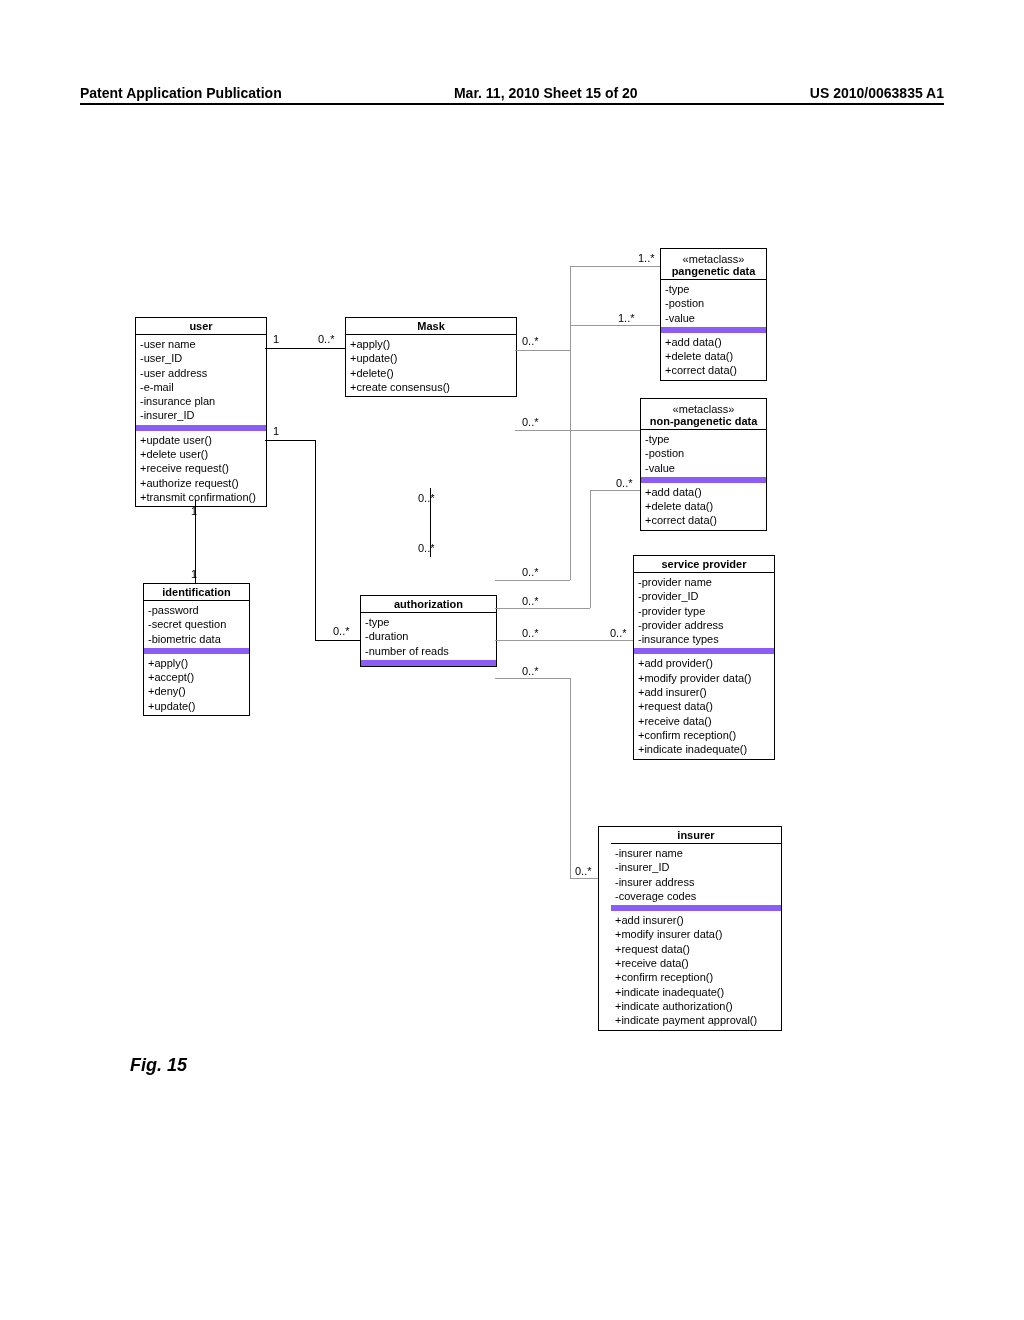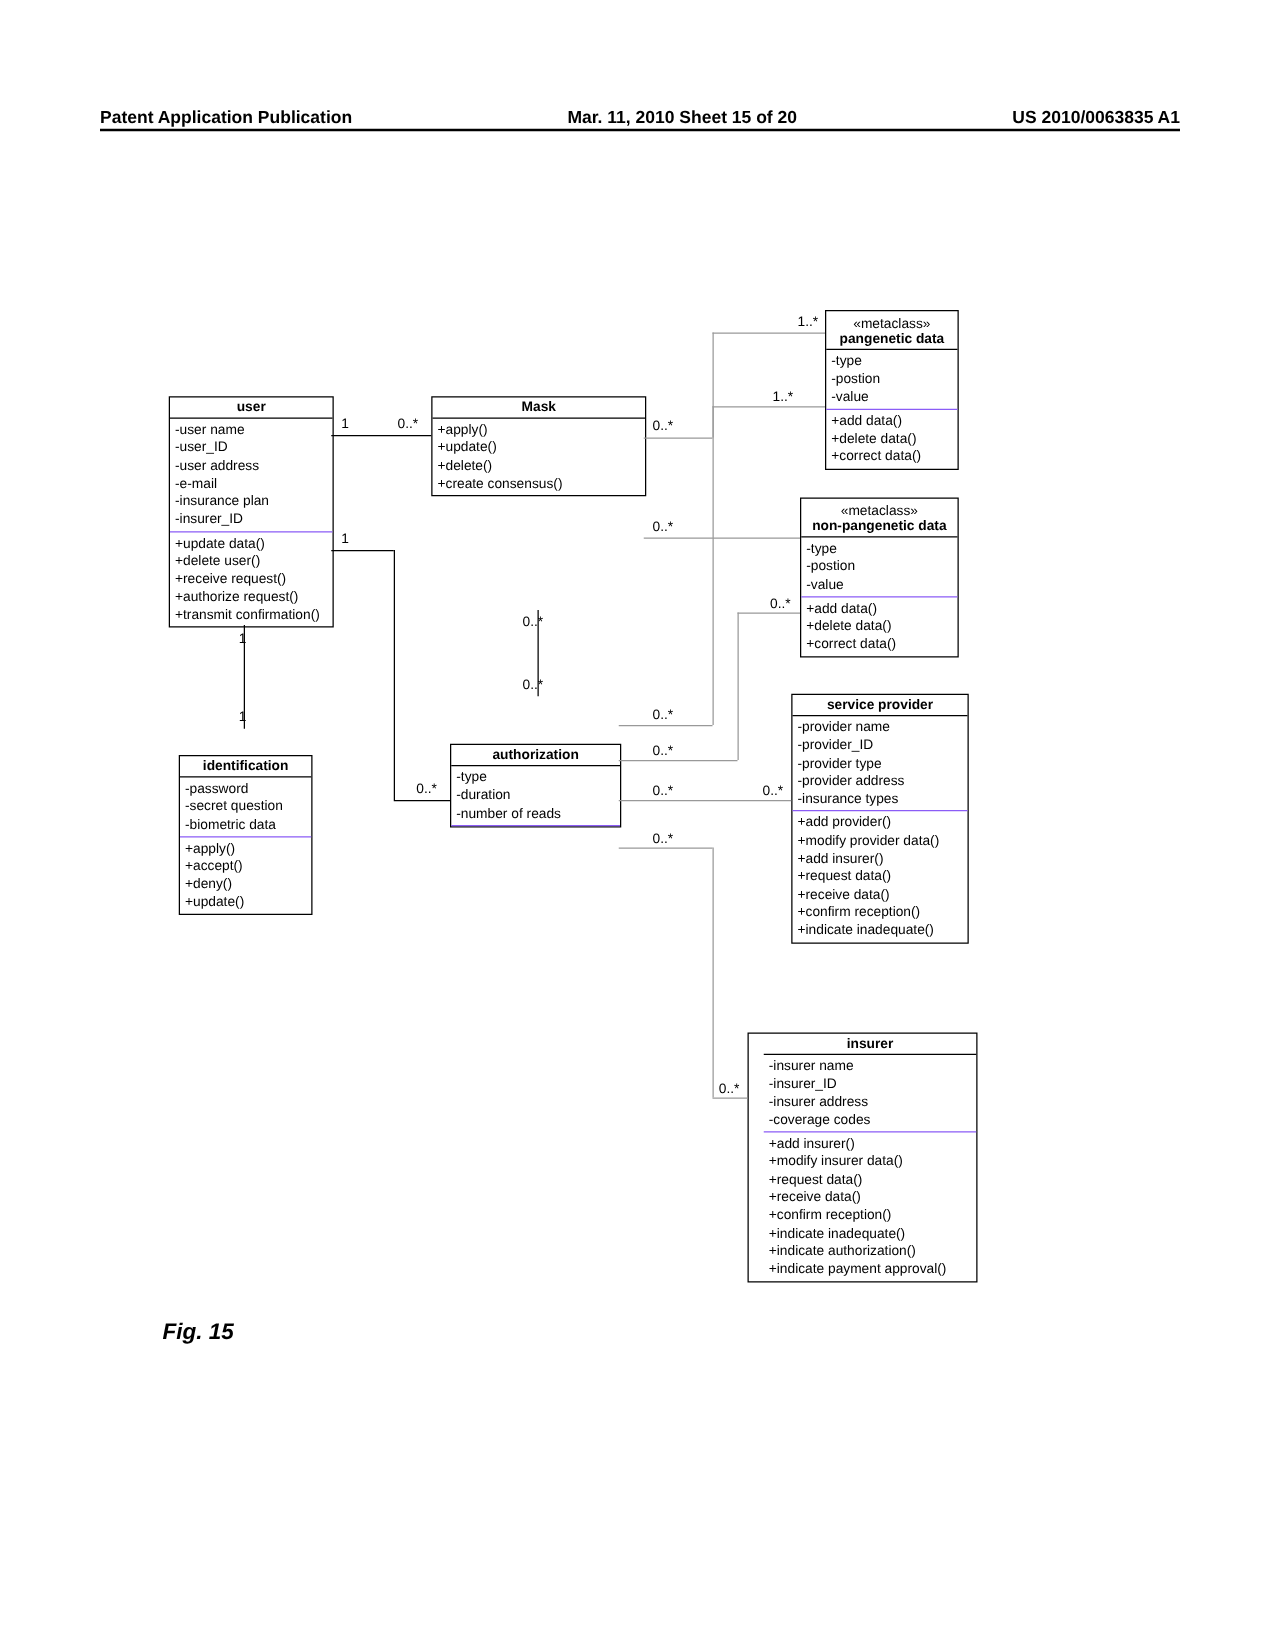"-type" .uml-attrs { border-bottom: 1px solid #8b5cf6 -> 6px solid #8b5cf6 }
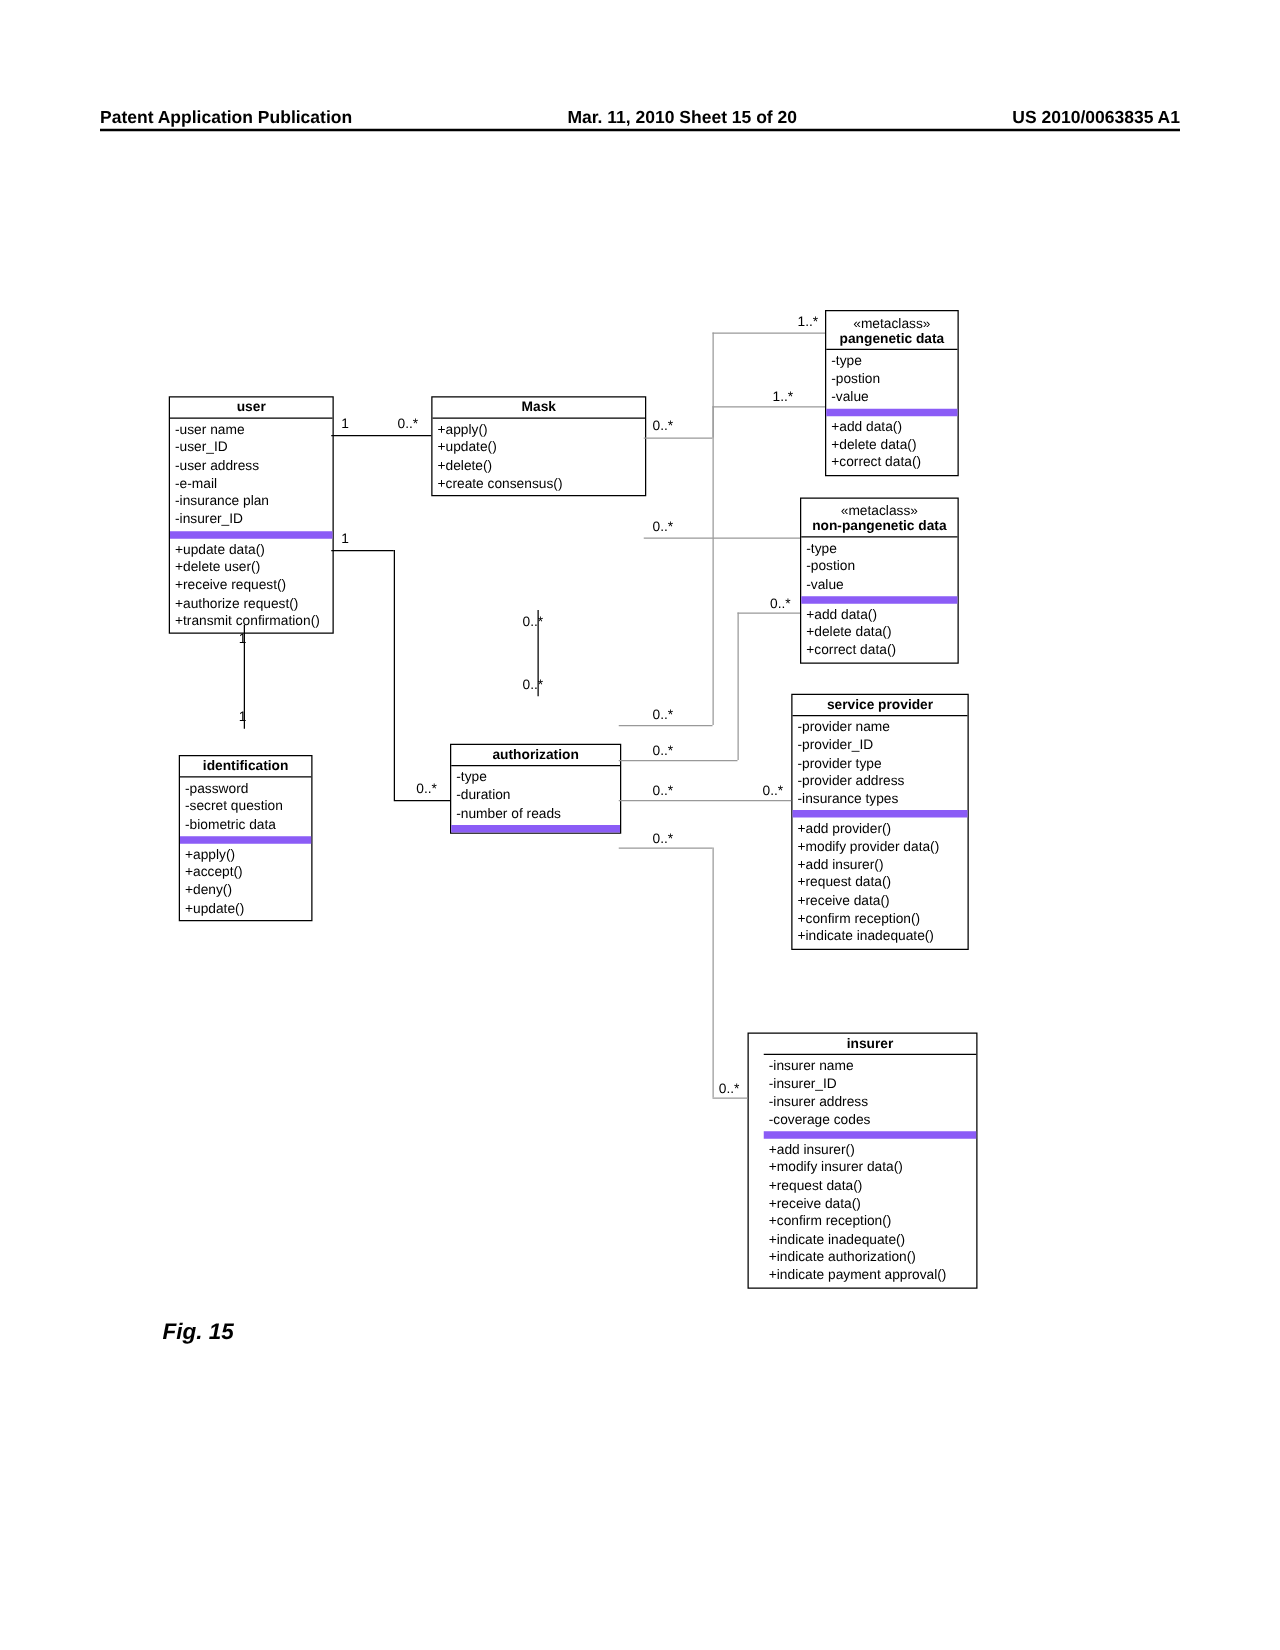"+update data()" div.uml-row { text: data -> user }
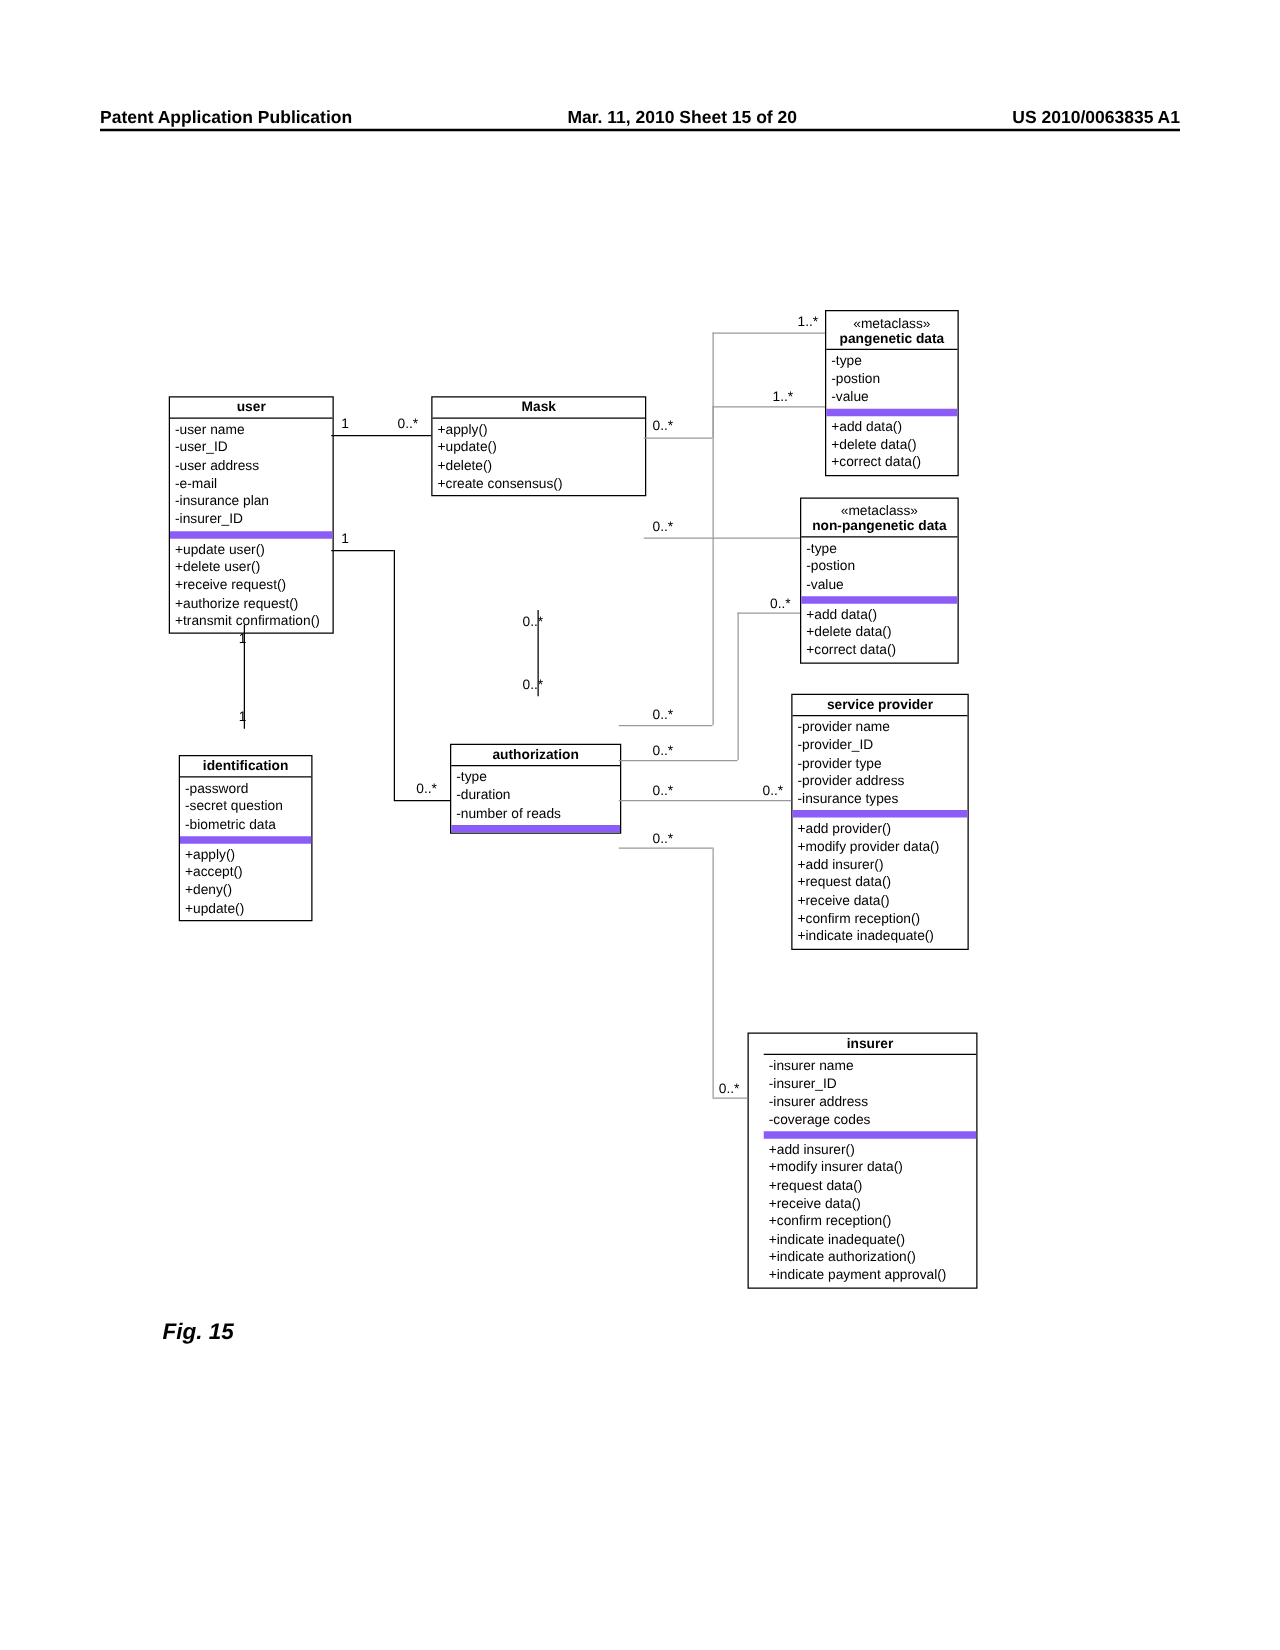"identification" div.uml-class { margin-top: 21px -> none }
